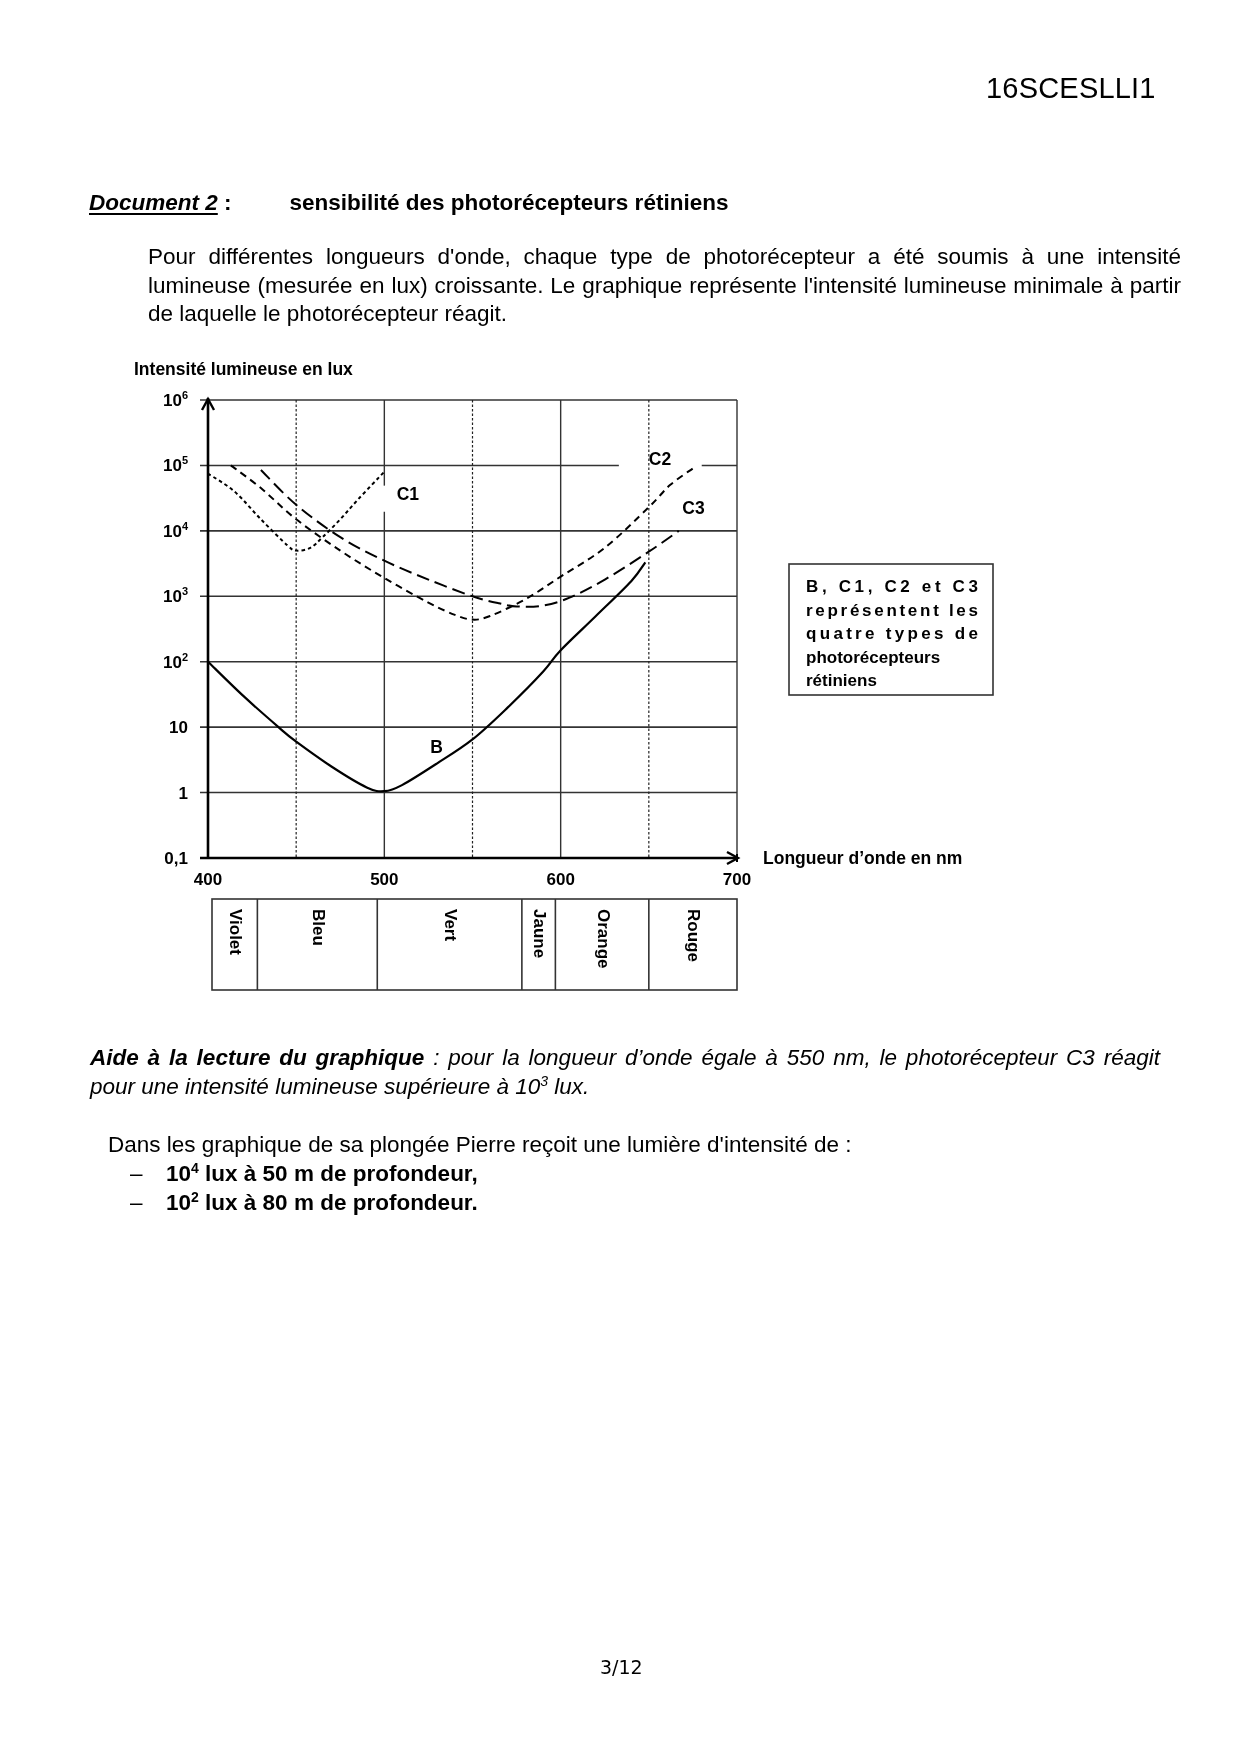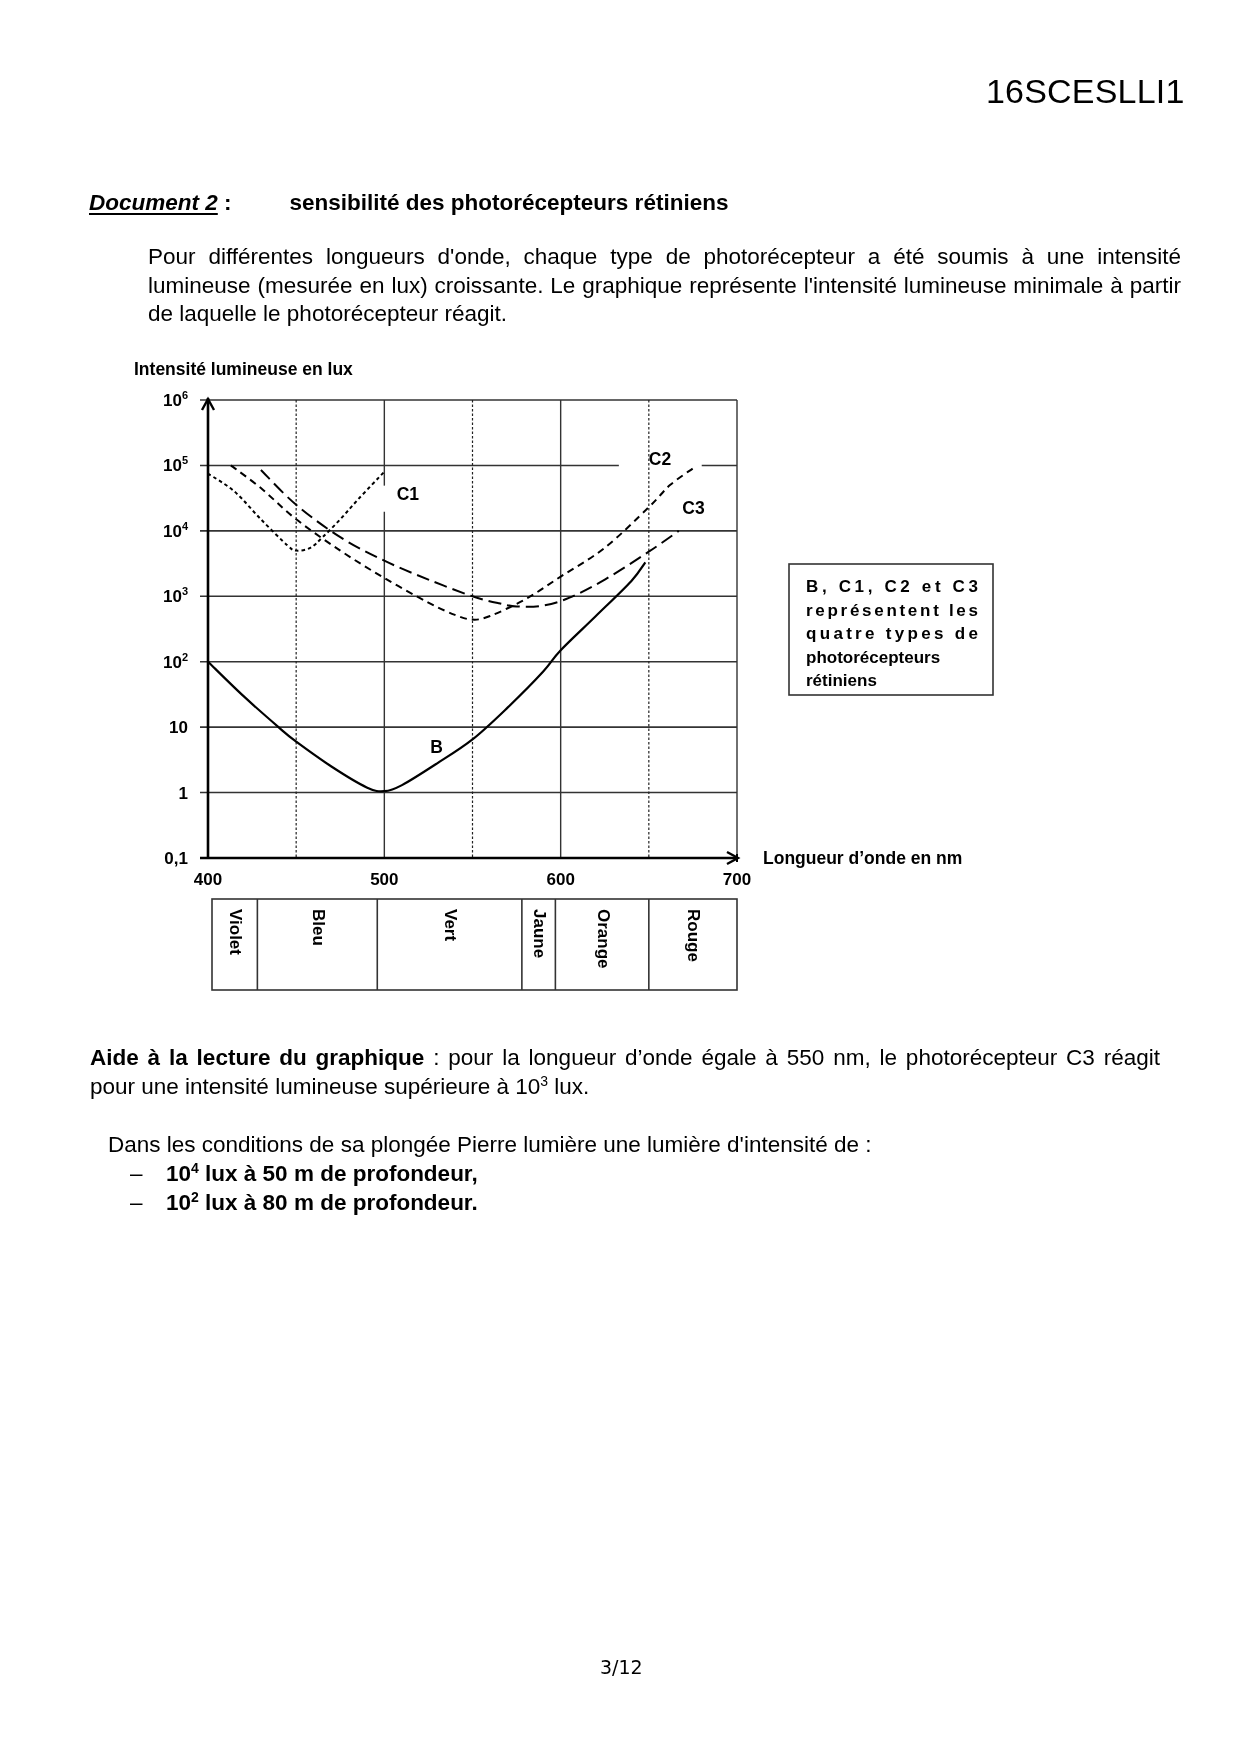"16SCESLLI1" #doc-code { font-size: 34px -> 29px }
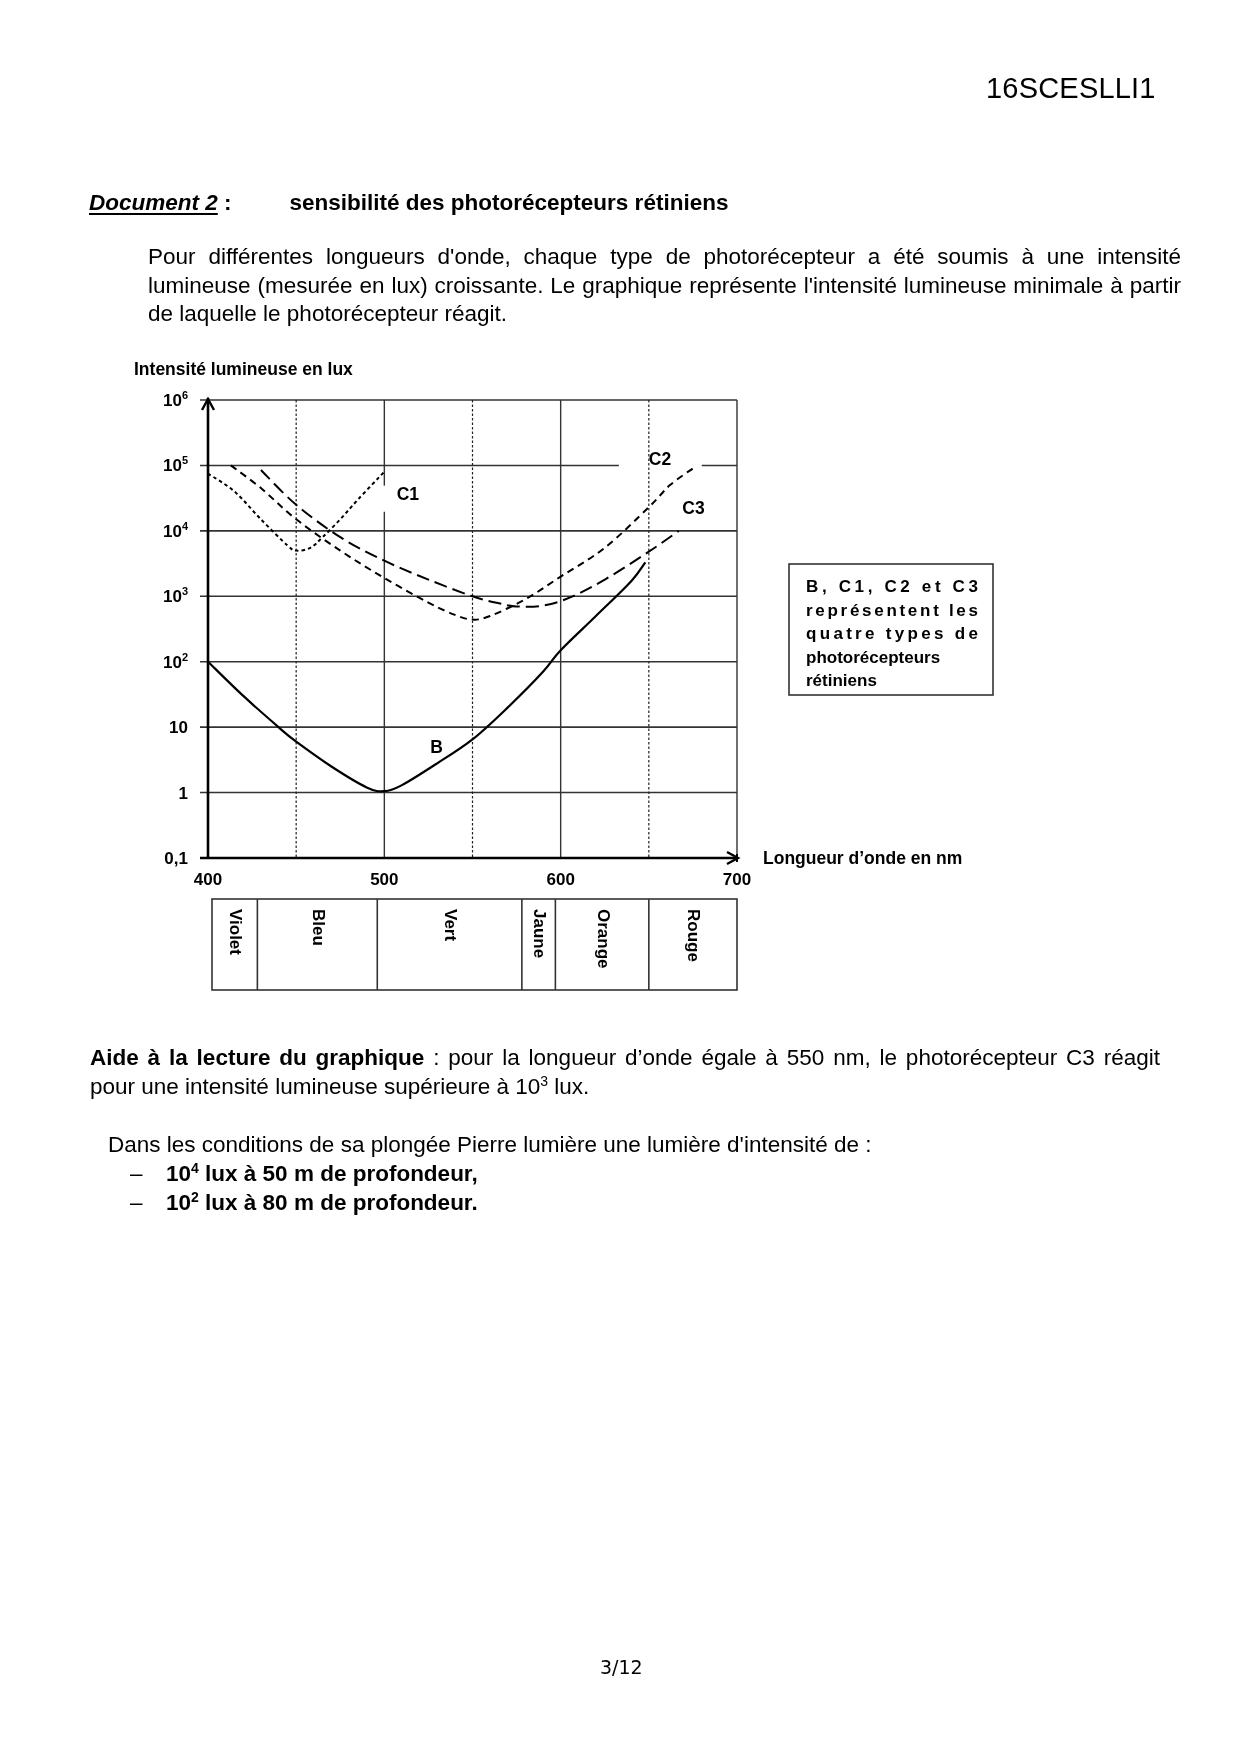"Aide à la lecture du" #help { font-style: none -> italic }
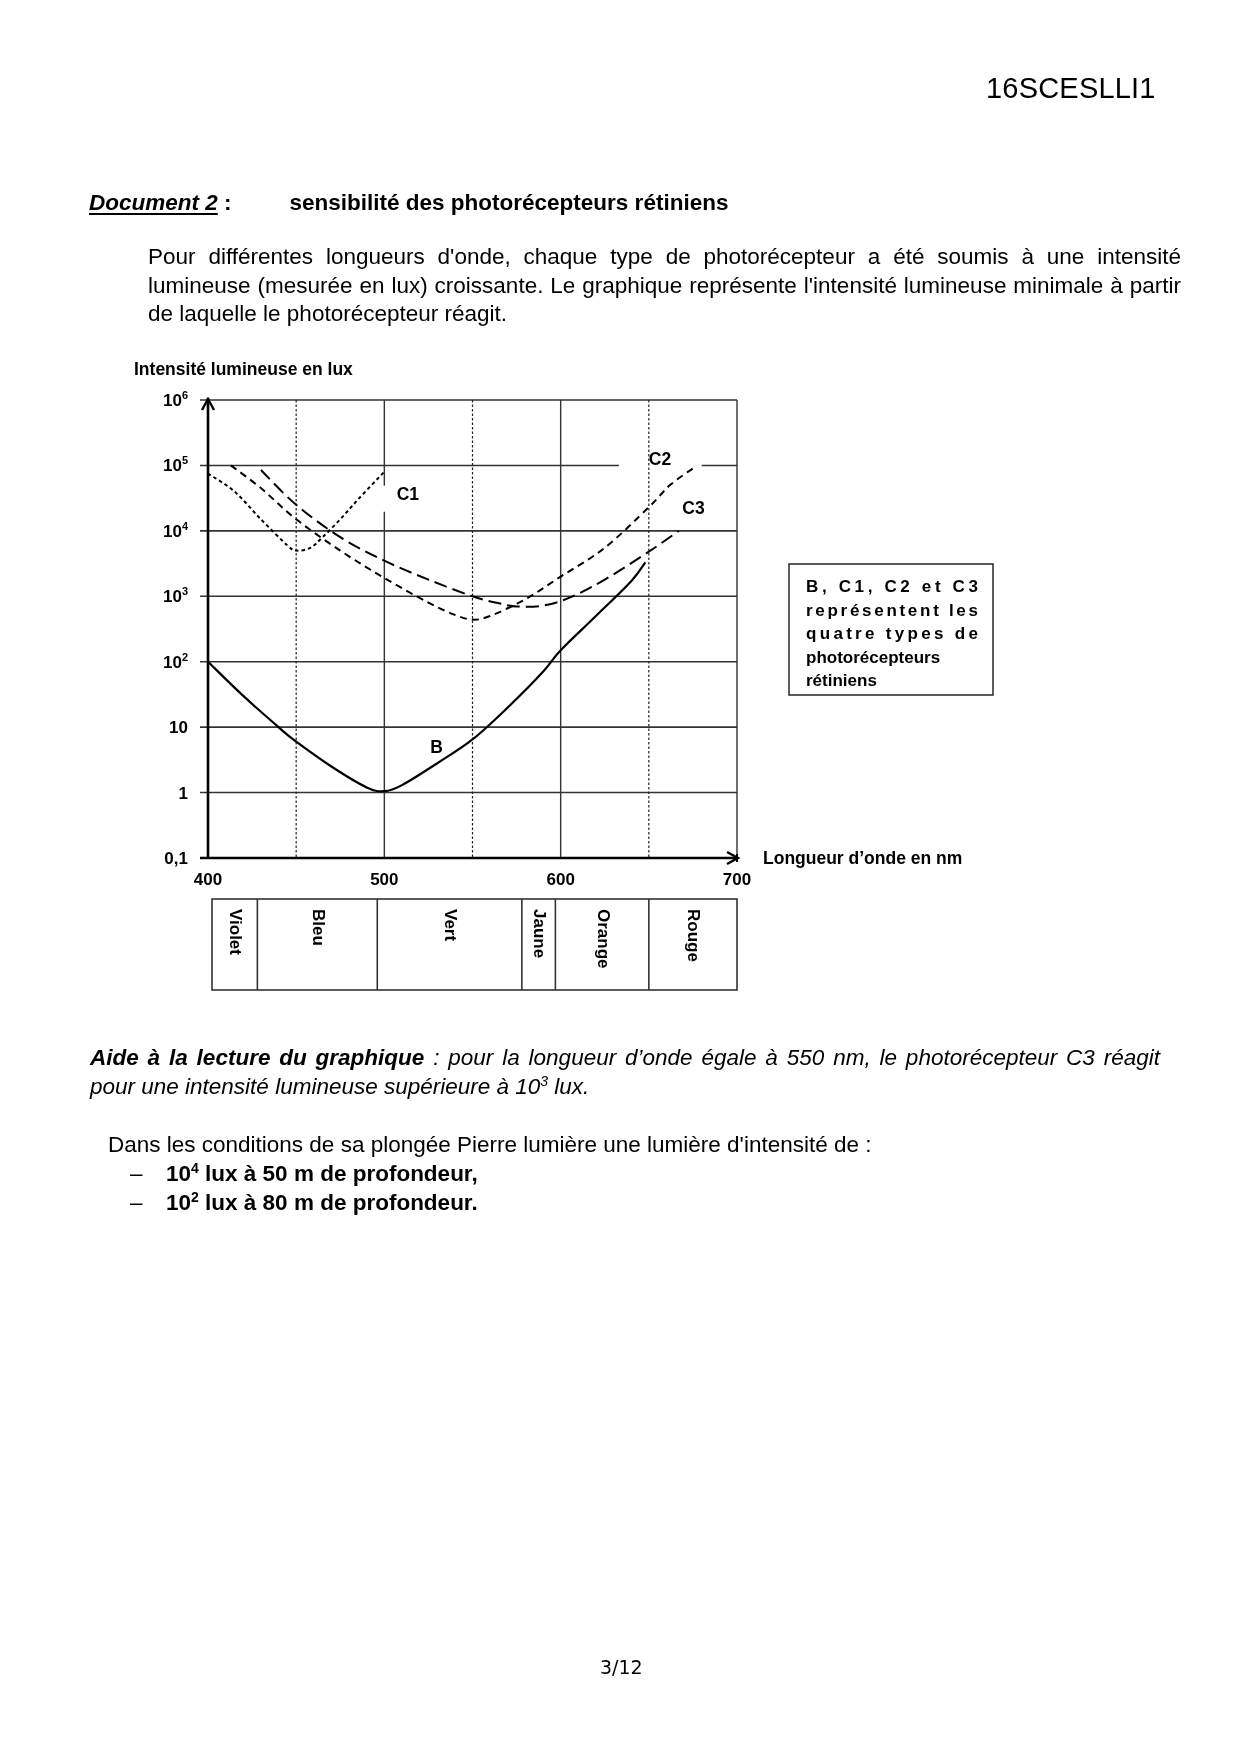"Dans les conditions de sa" div { text: conditions de sa plongée Pierre lumière -> graphique de sa plongée Pierre reçoit }
